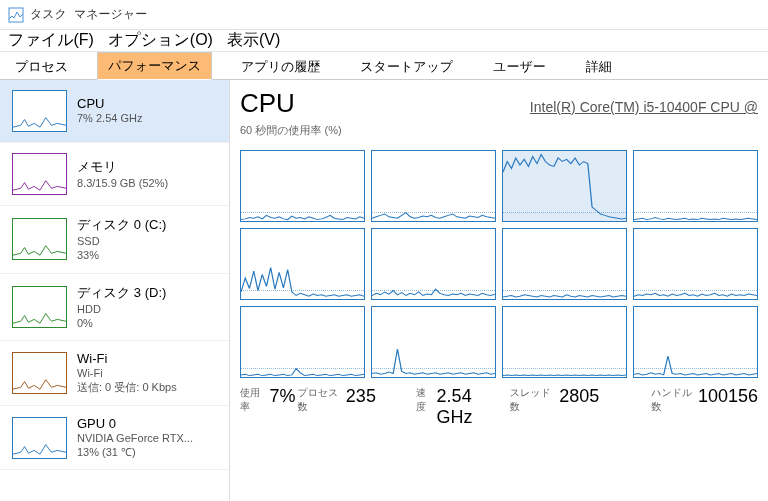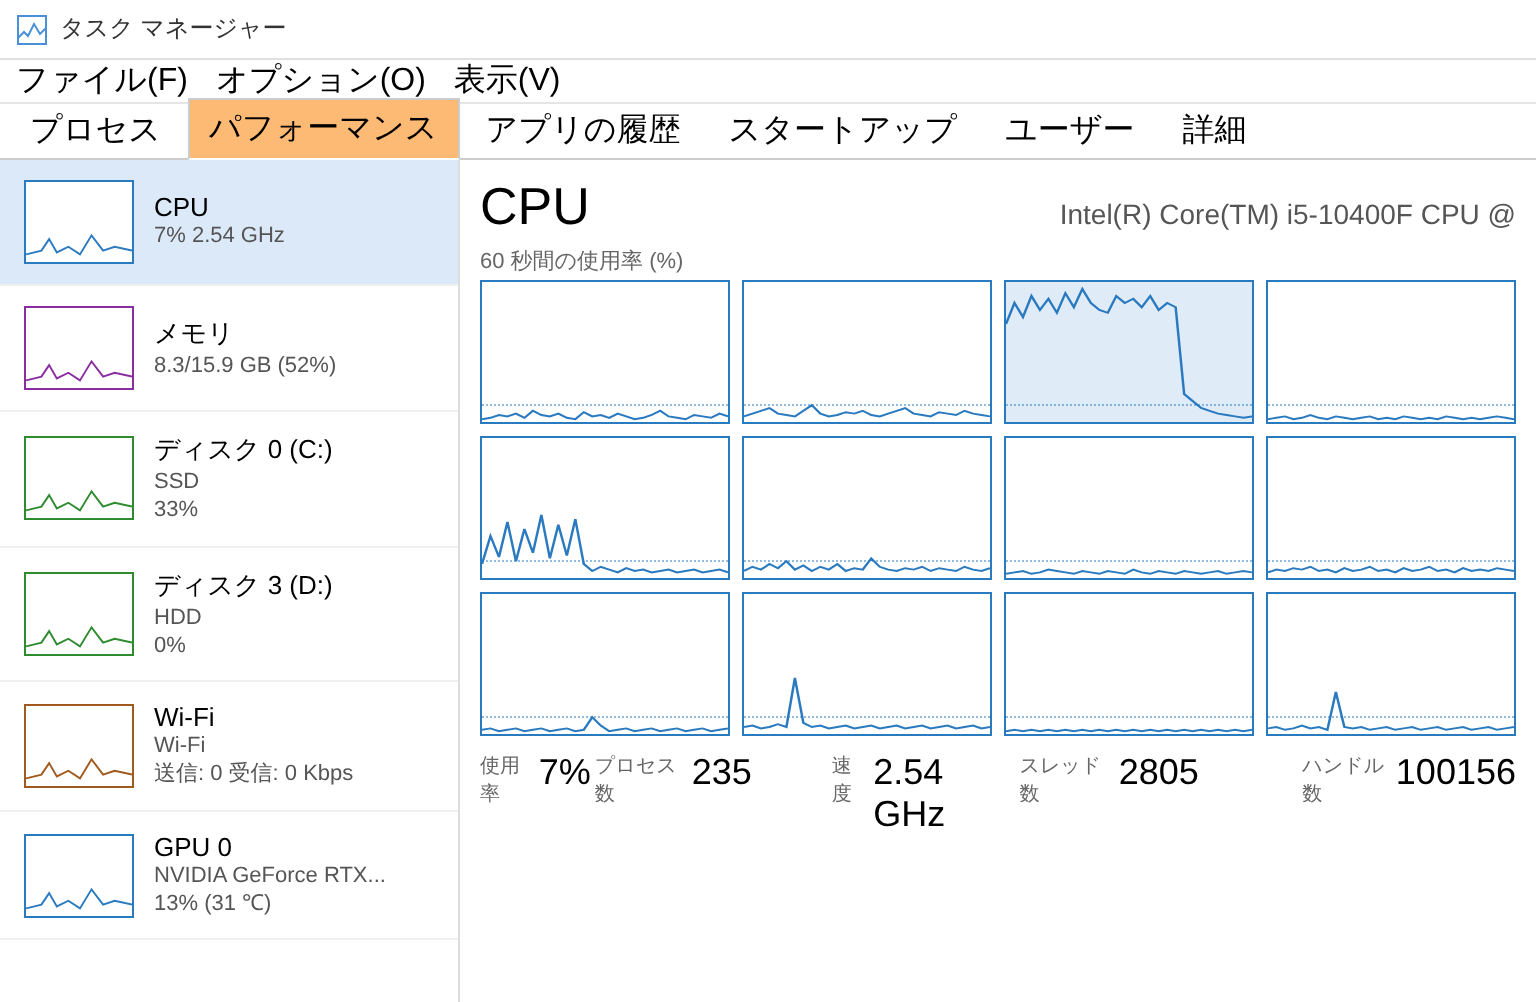"タスク マネージャー" .titlebar .title { font-family: none -> Liberation Mono, monospace }
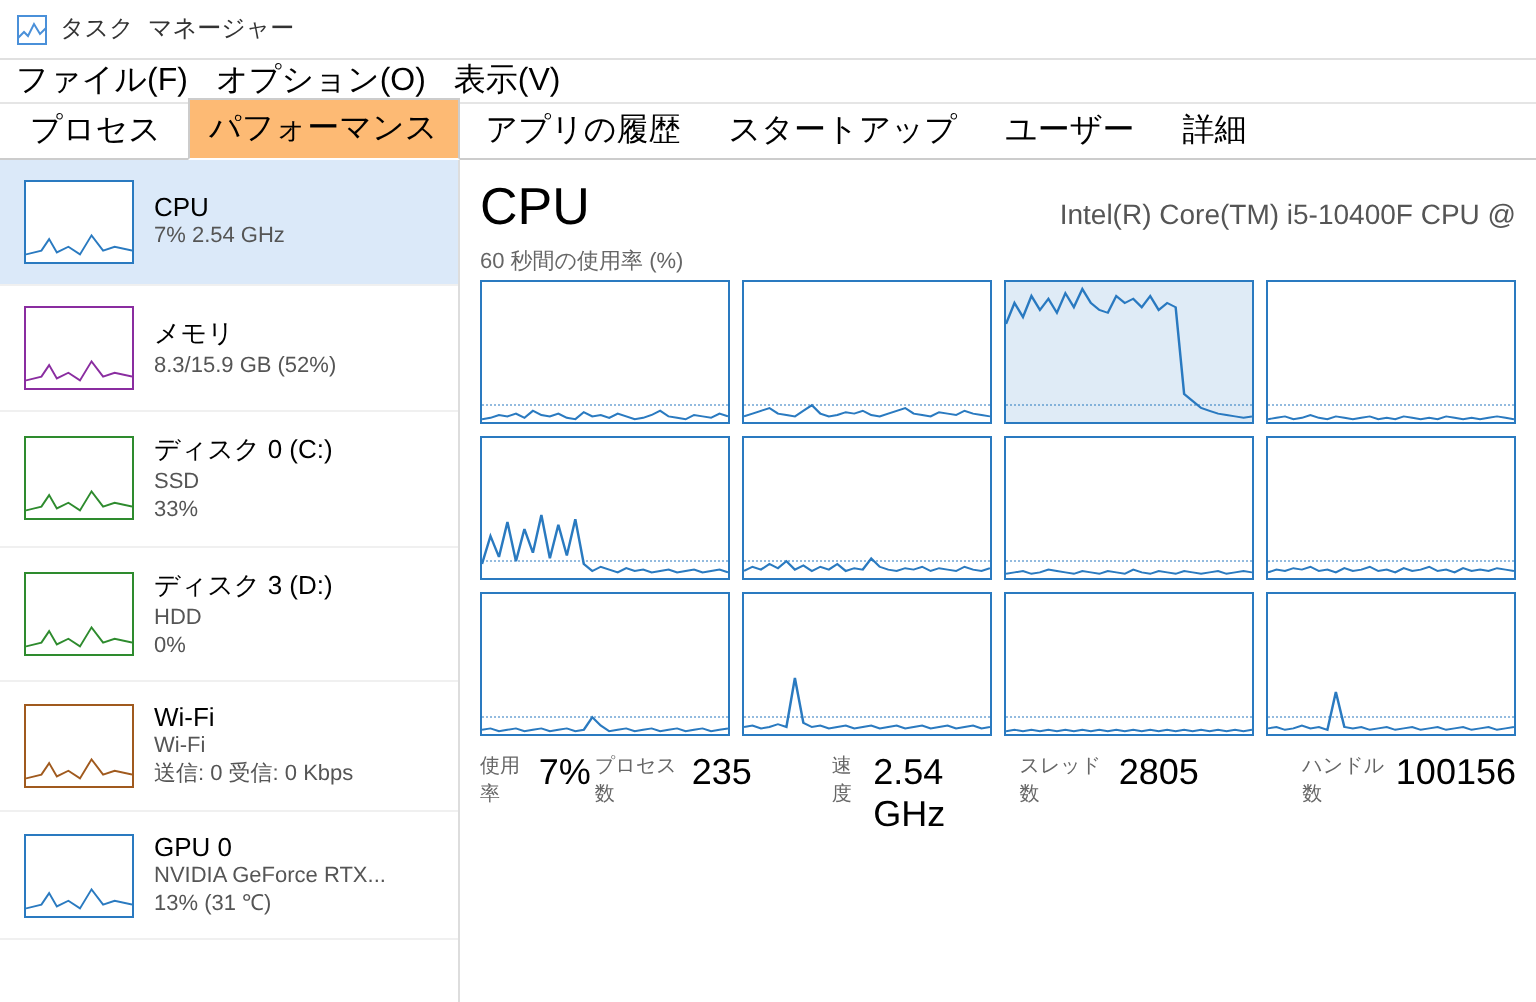"プロセス" .tabs { font-size: 16px -> 13px; gap: 2px -> 18px }
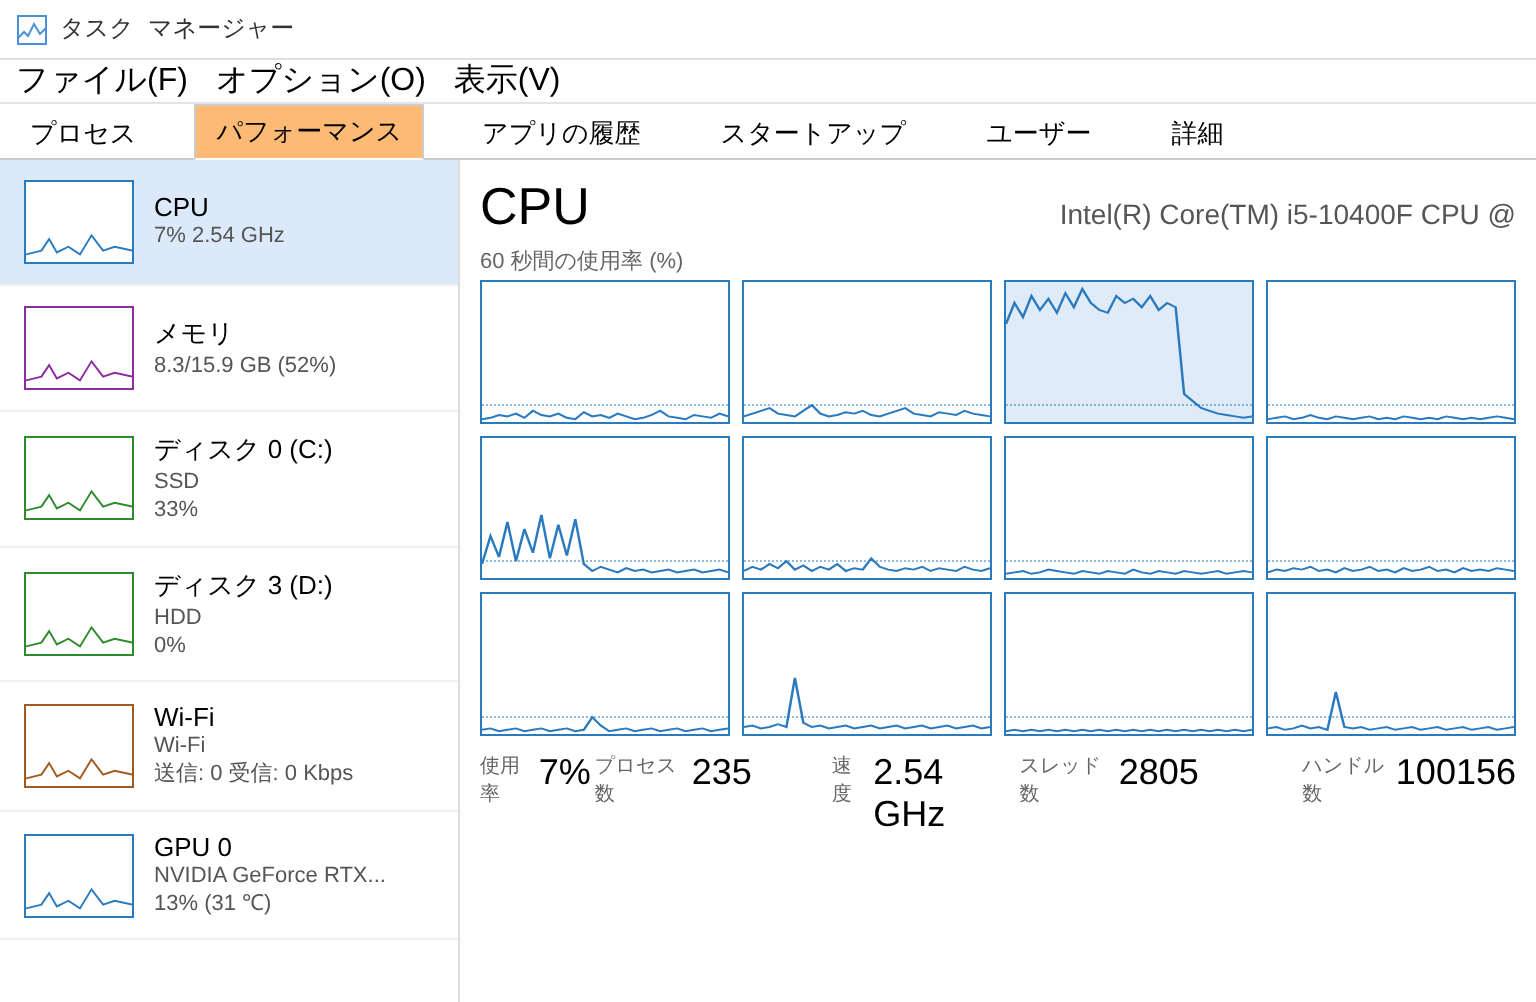"Intel(R) Core(TM) i5-10400F CPU @" .detail-head .cpu-name { text-decoration: none -> underline }
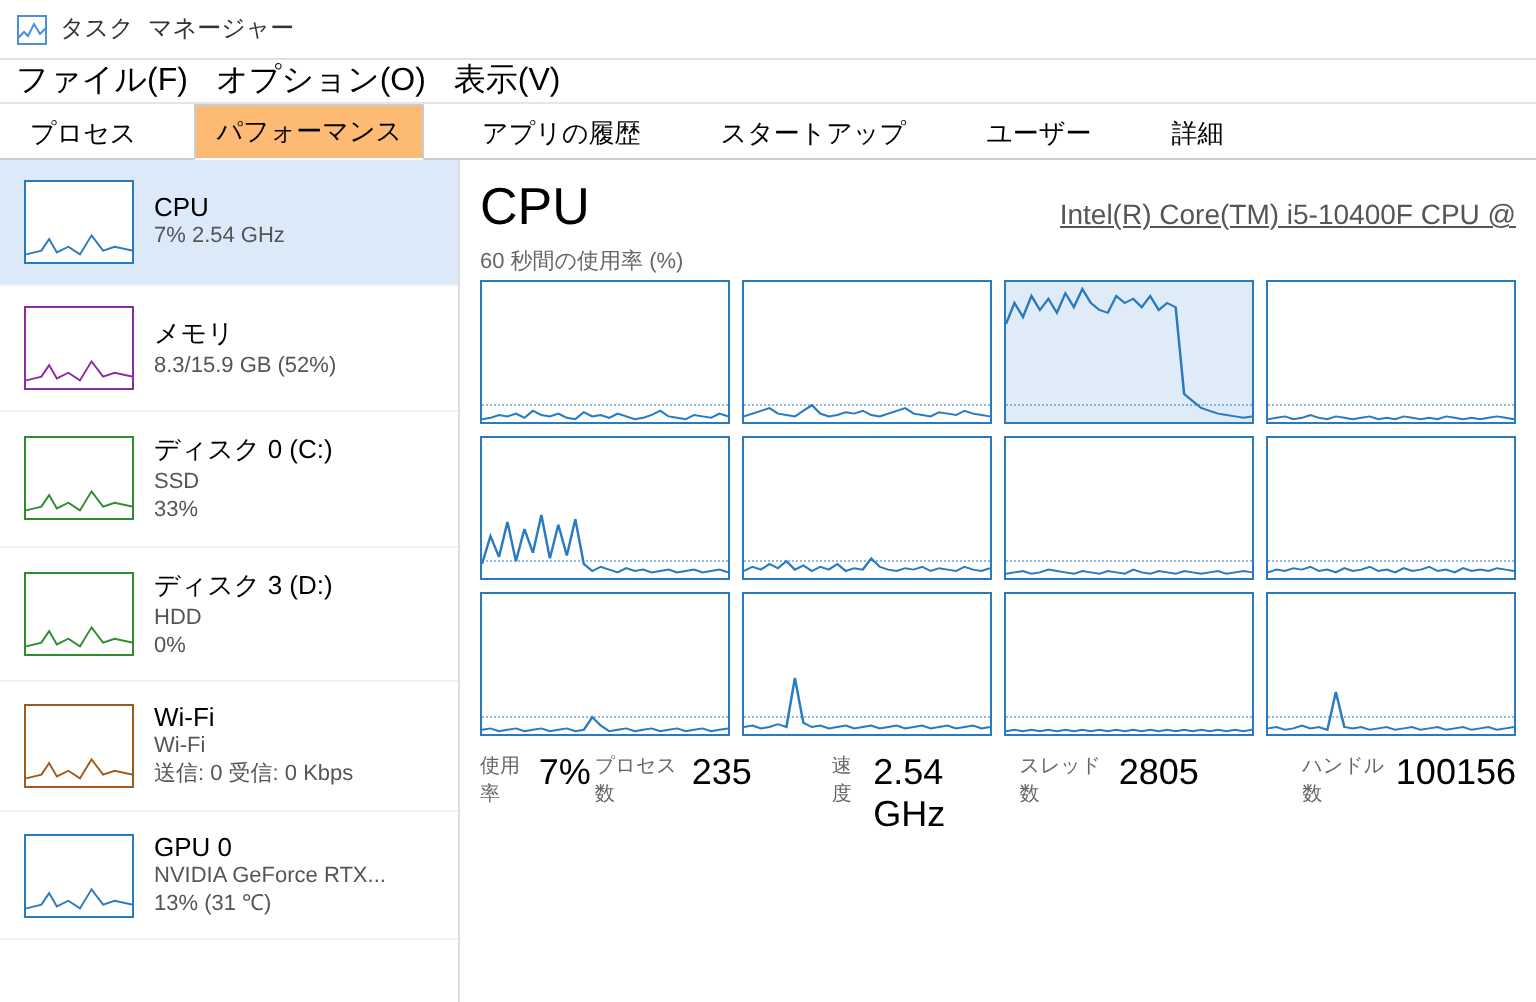"60 秒間の使用率 (%)" .hist-label { margin-bottom: 2px -> 12px }
